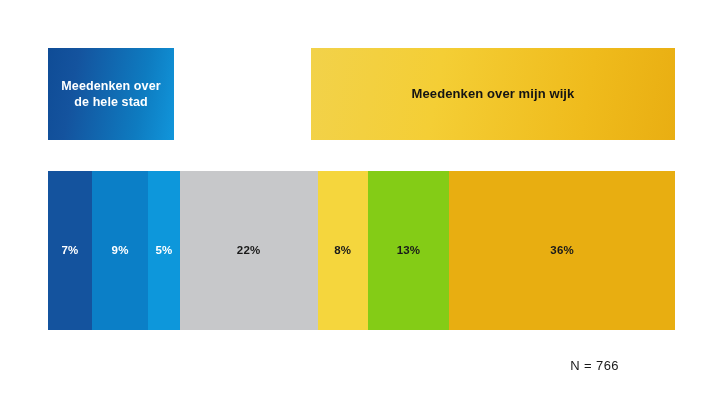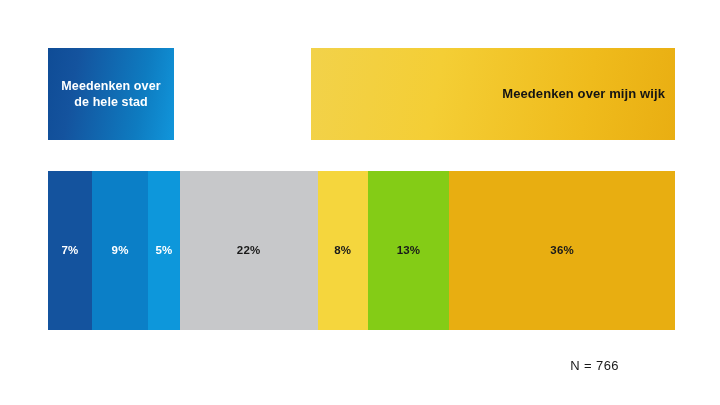"Meedenken over mijn wijk" div.banner { justify-content: flex-end -> none }
